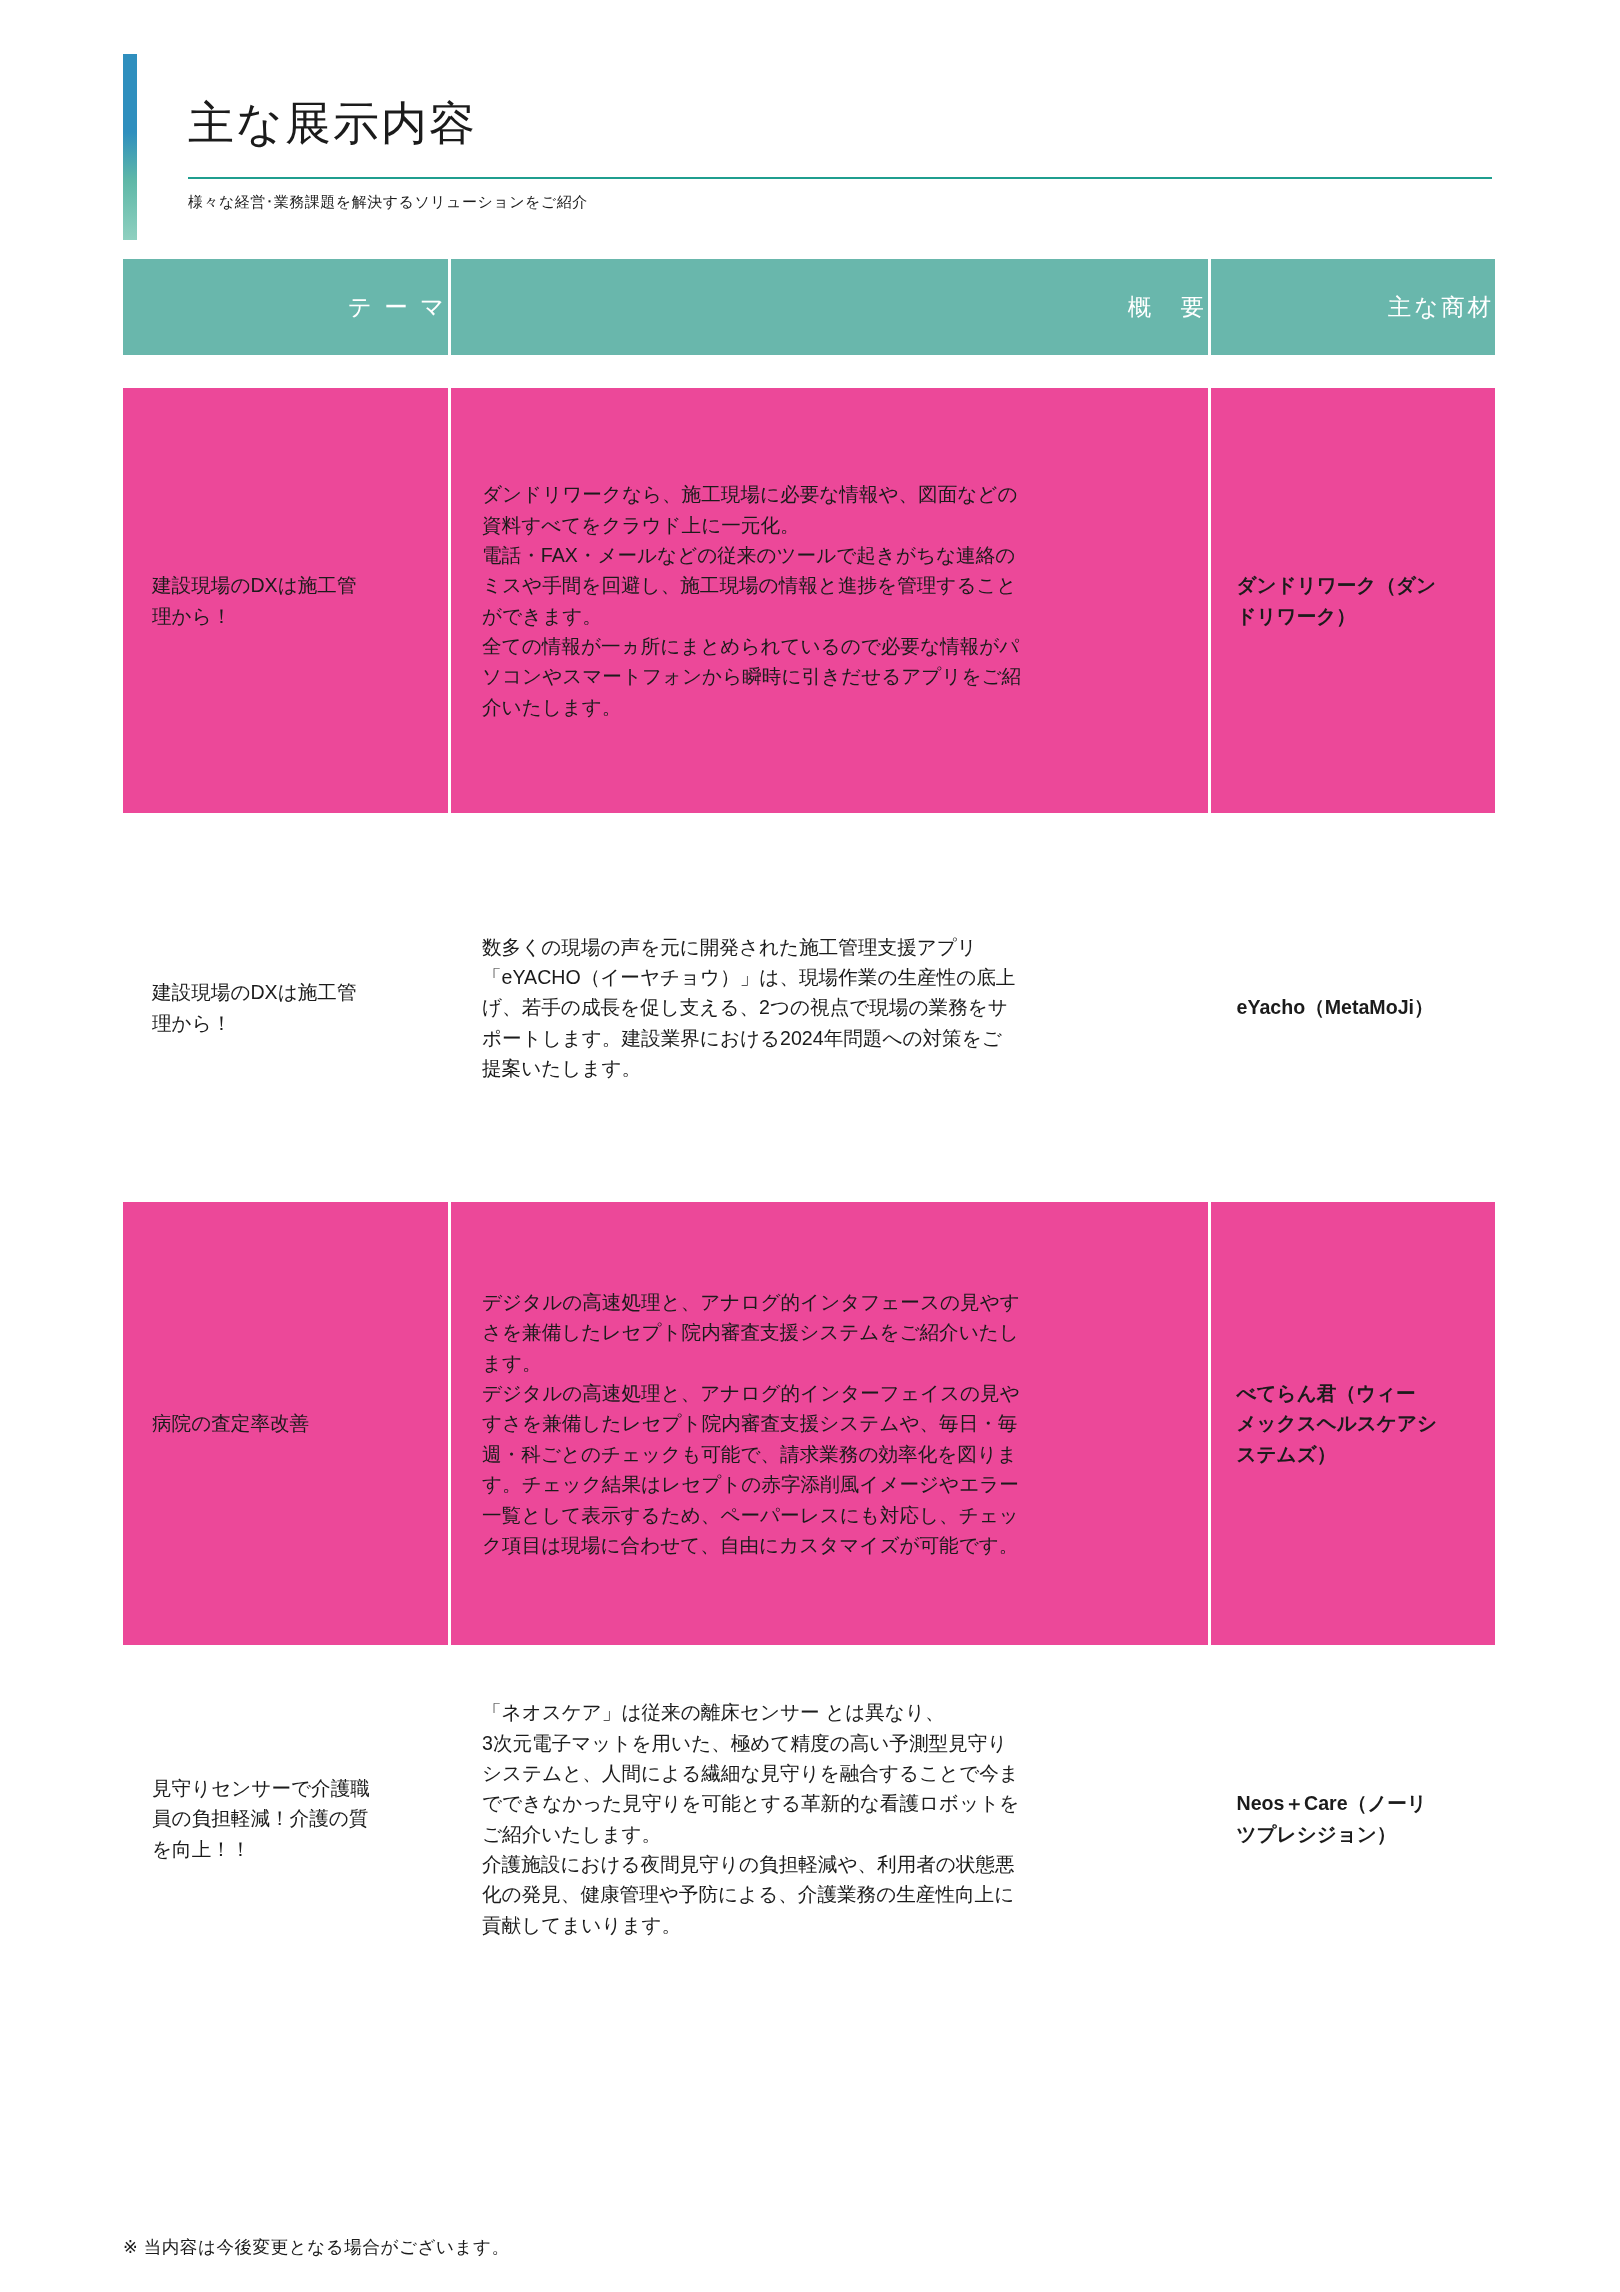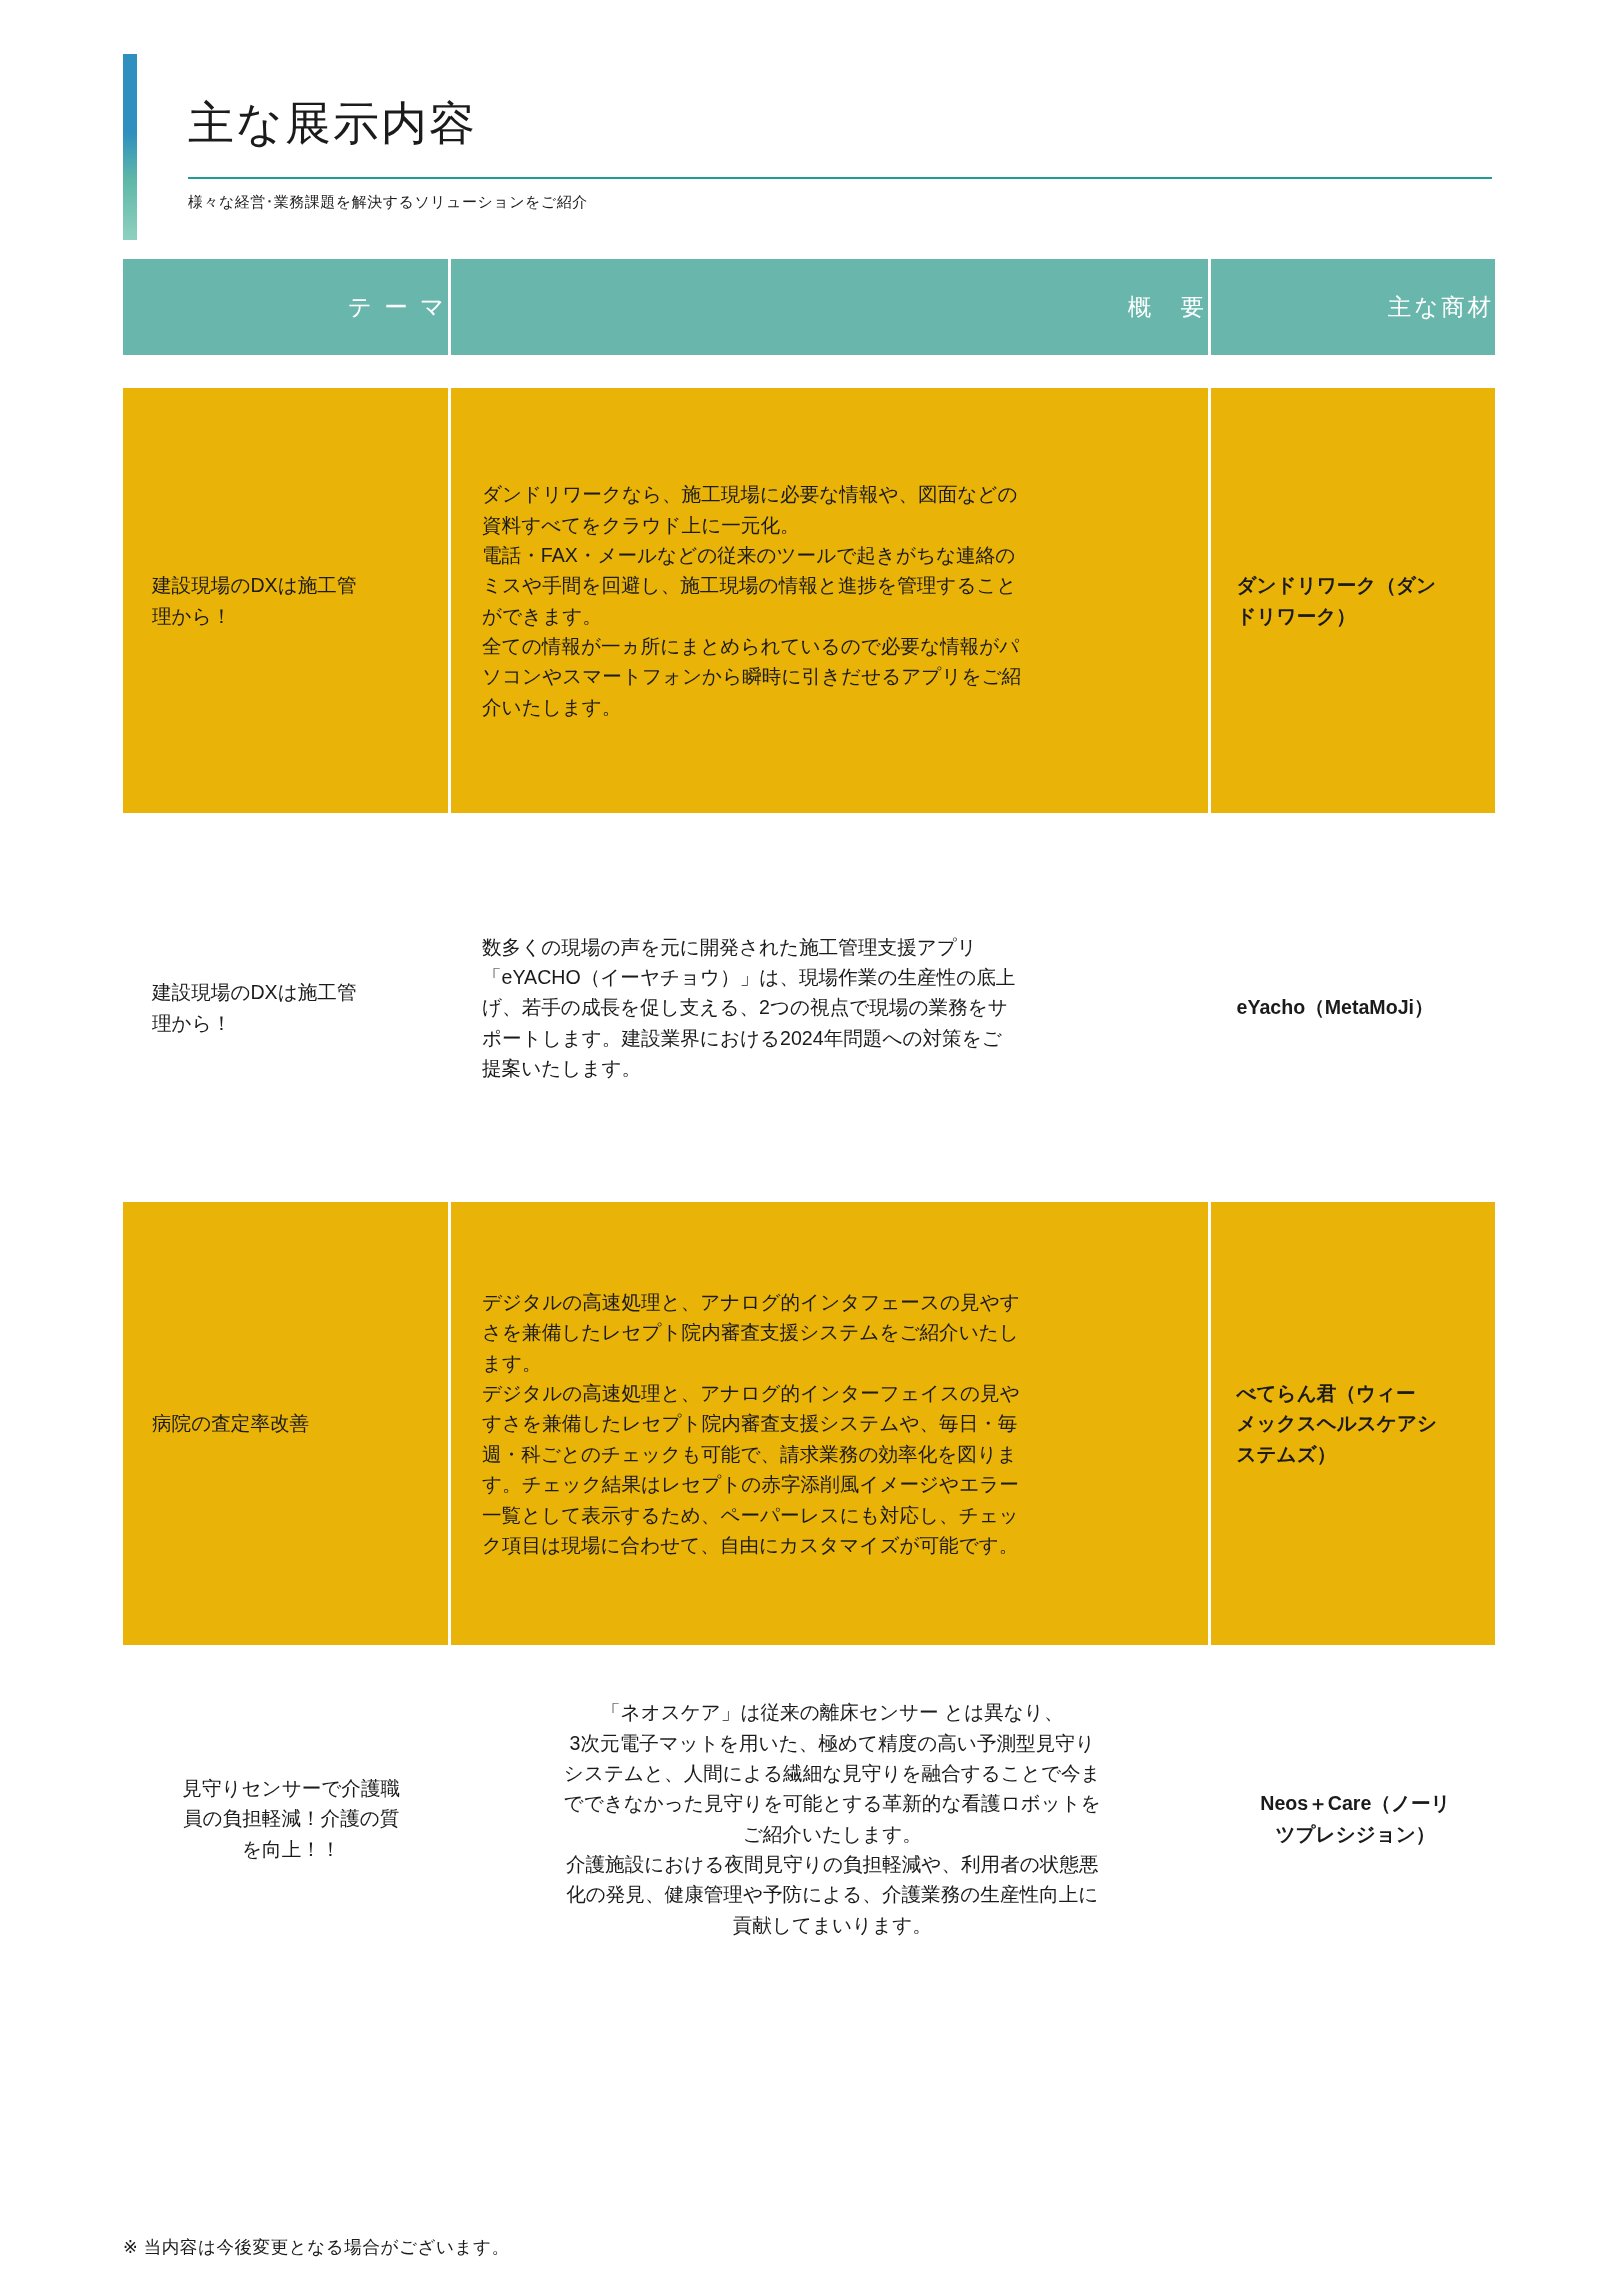"ダンドリワークなら、施工現場に必要な情報や、図面などの" tbody td { background: #eab308 -> #ec4899 }
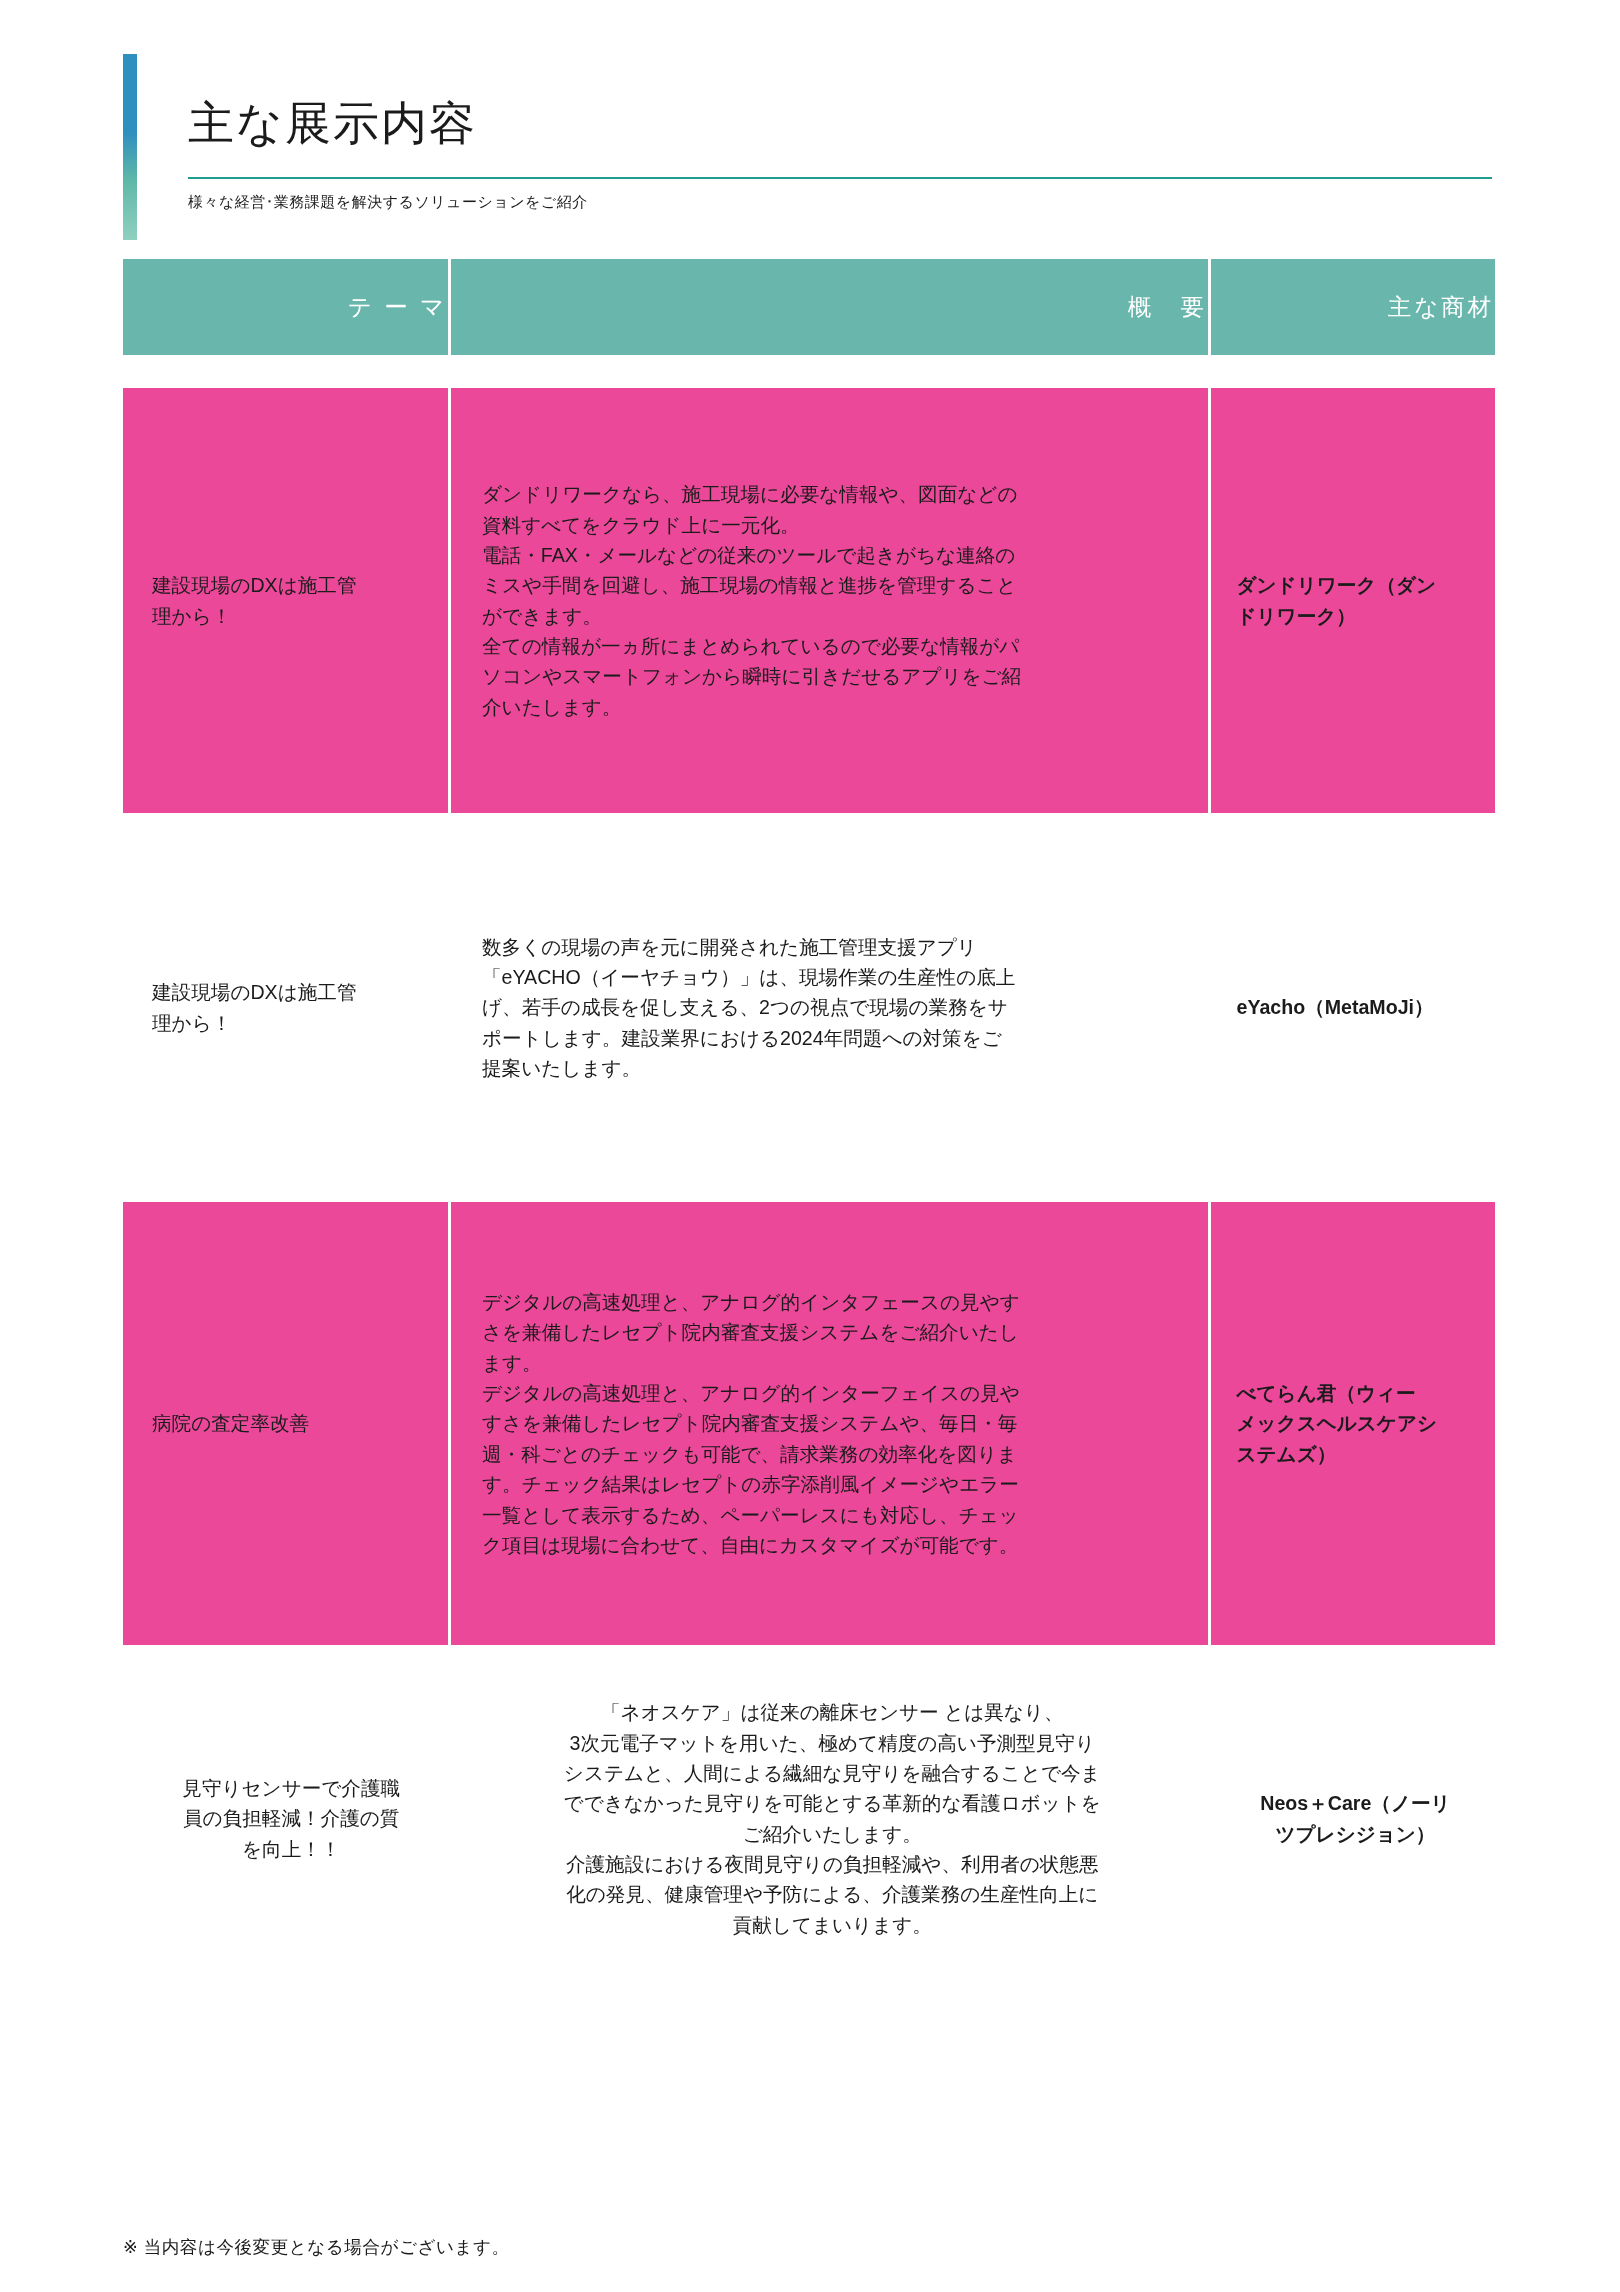"「ネオスケア」は従来の離床センサー とは異なり、" .row-r4 td { text-align: center -> none }
